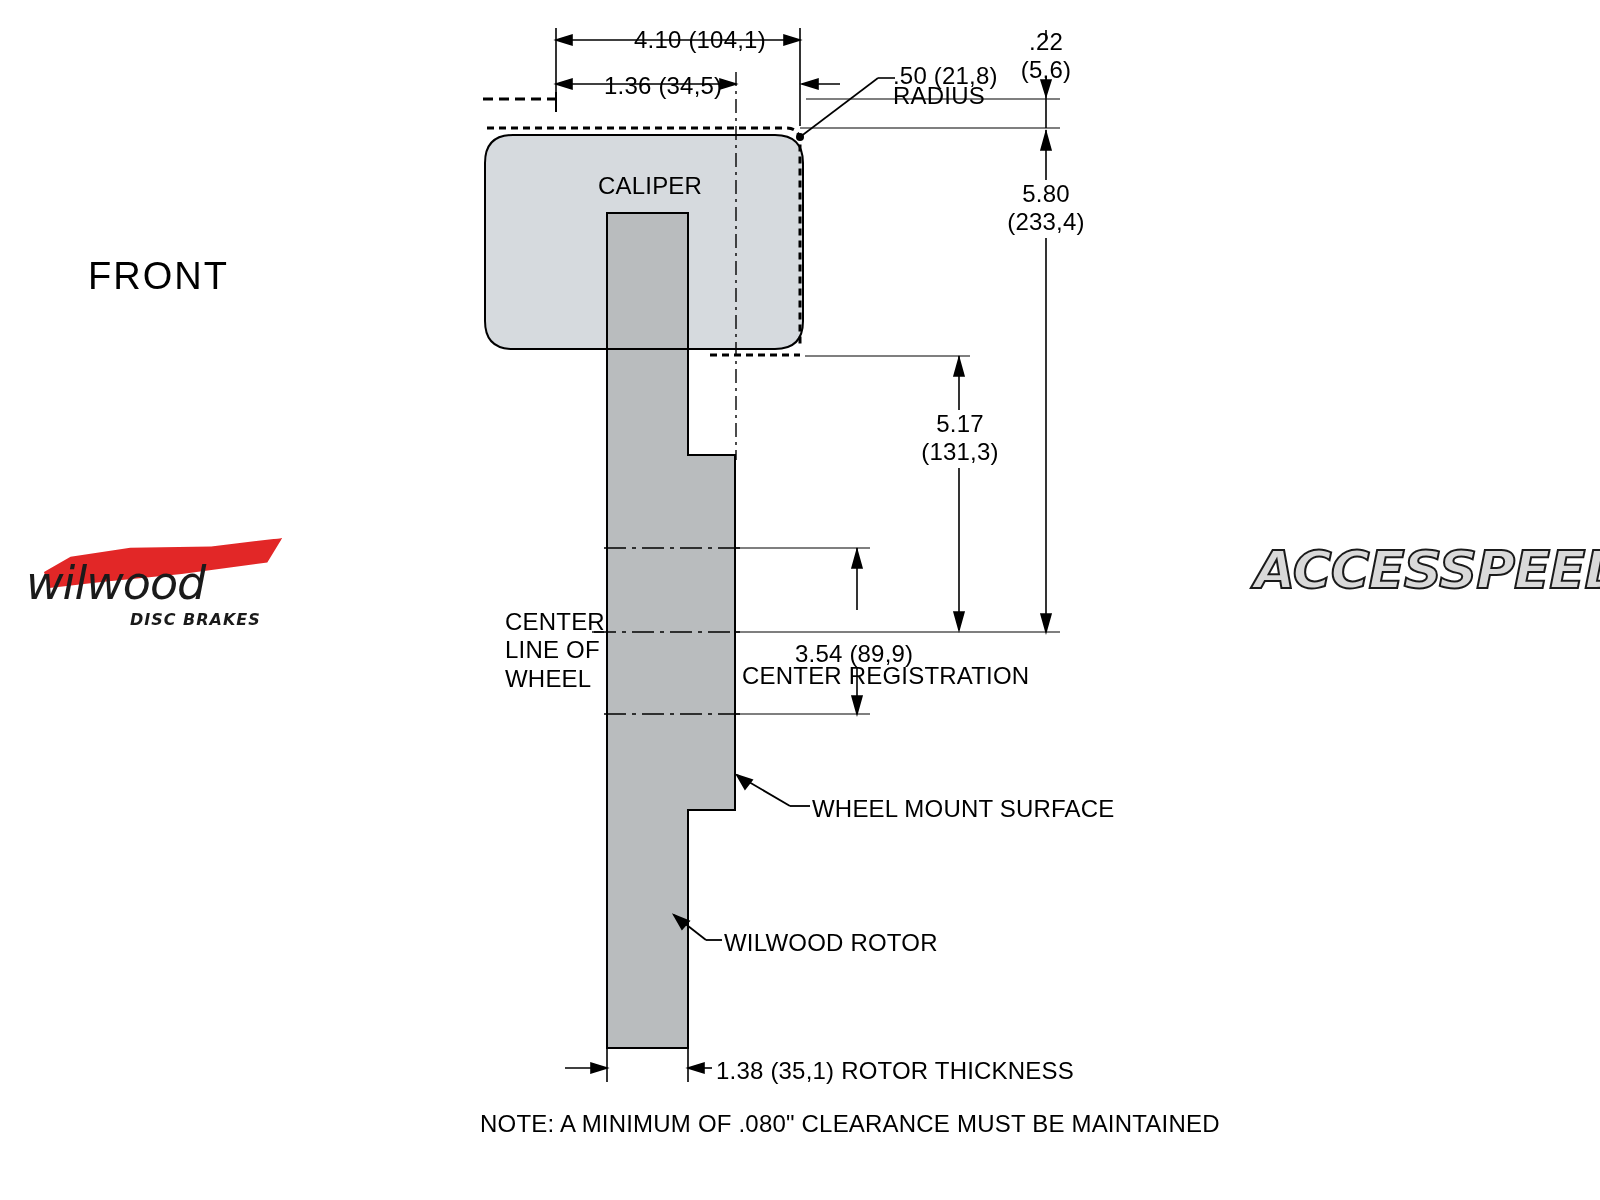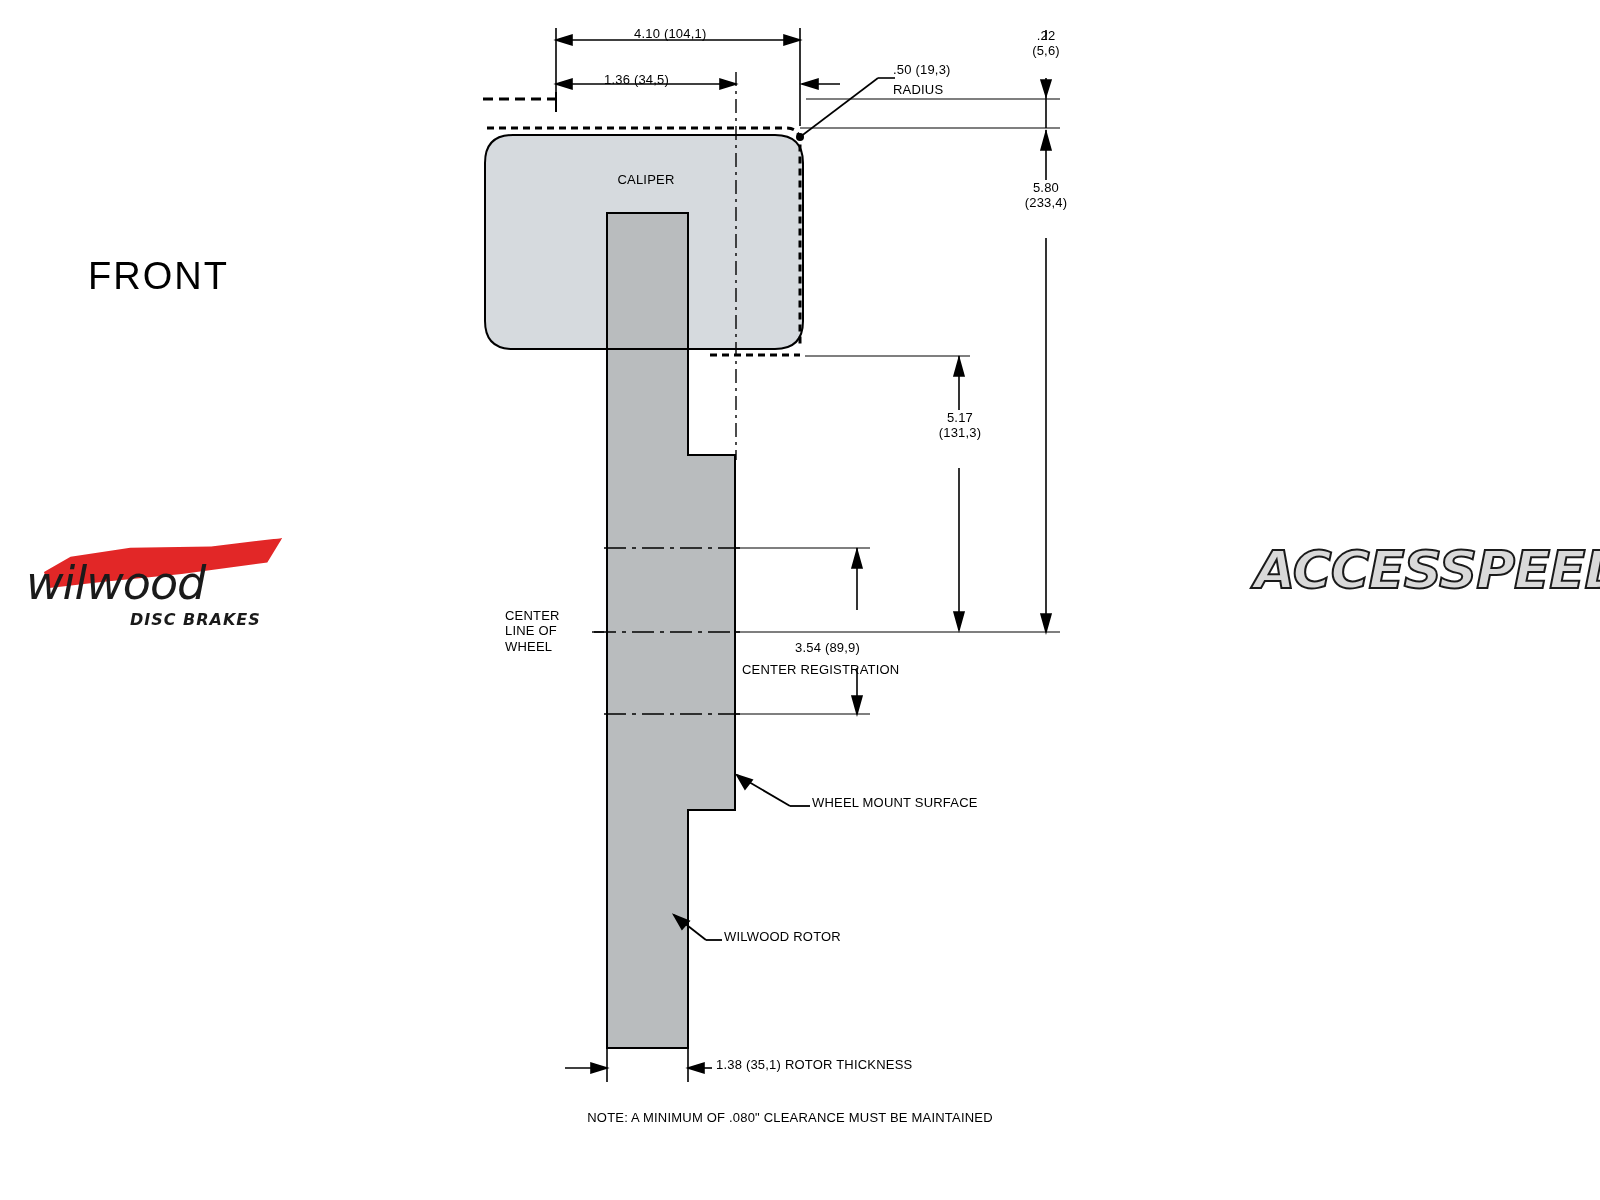"4.10 (104,1)" .txt { font-size: 13px -> 24px }
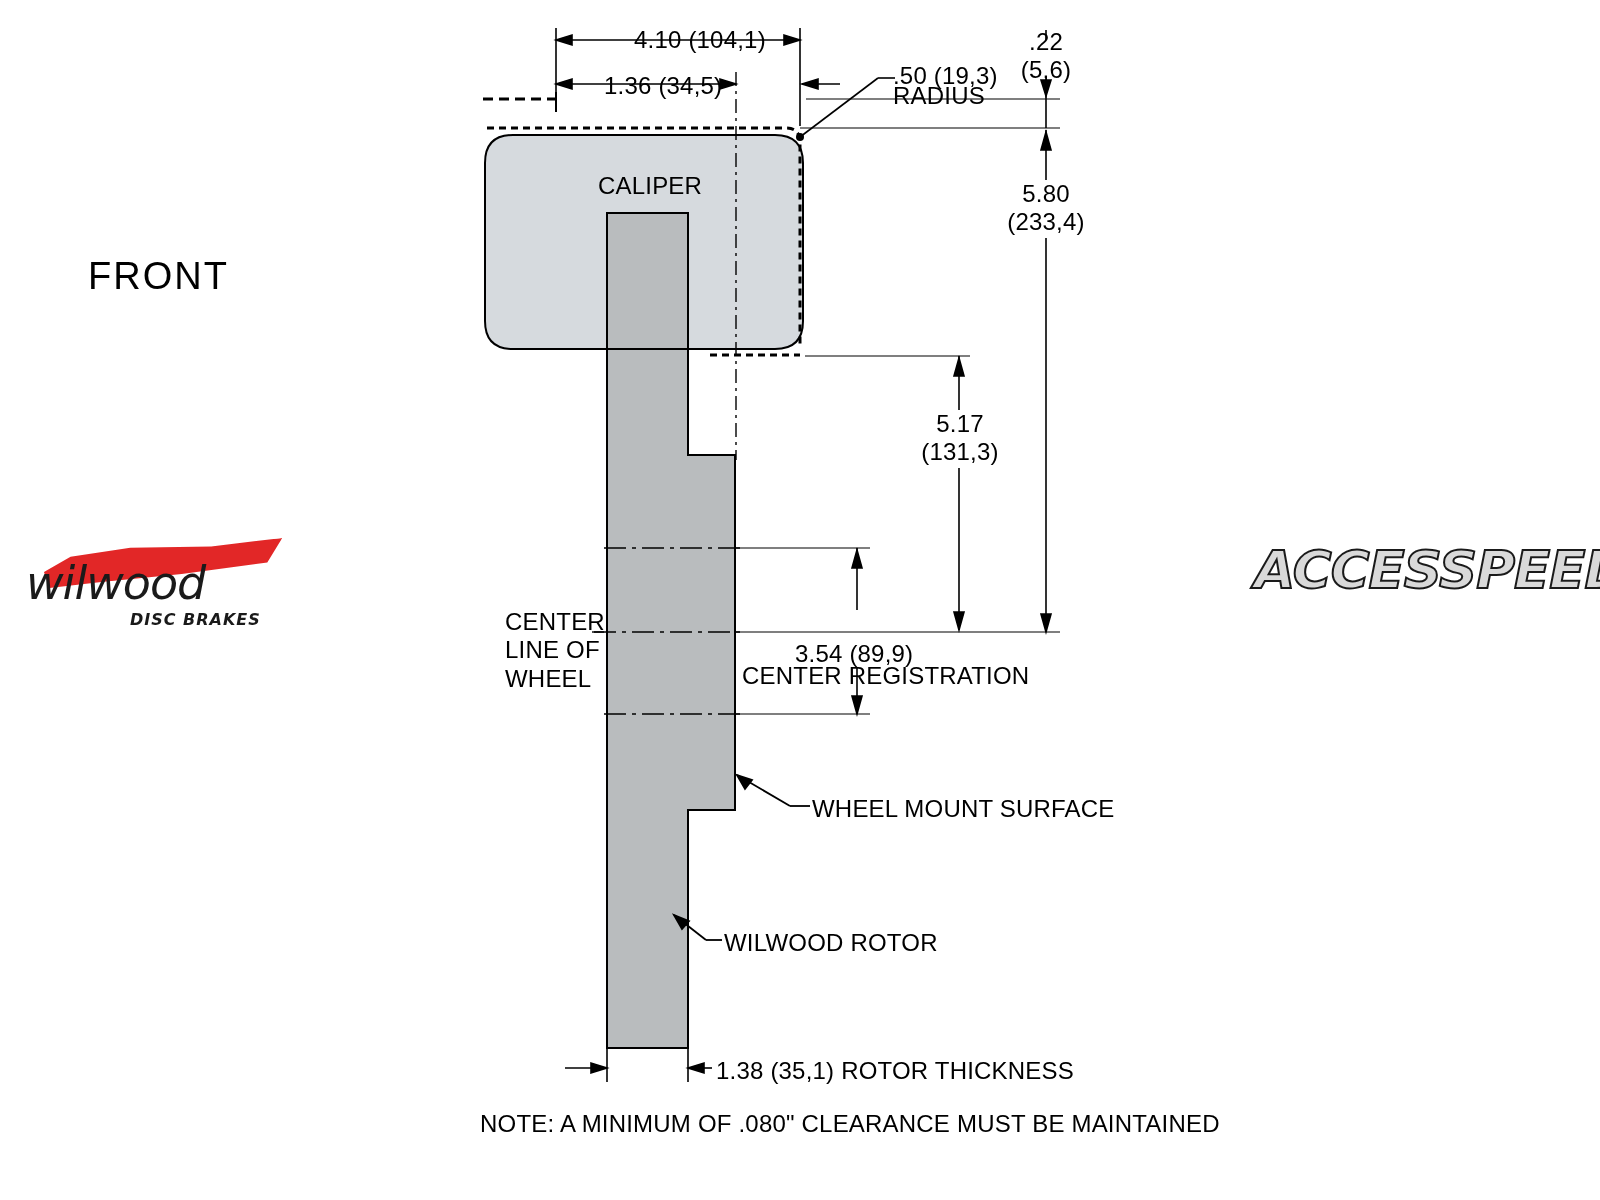".50 (19,3)" div.abs { text: 19,3 -> 21,8 }
